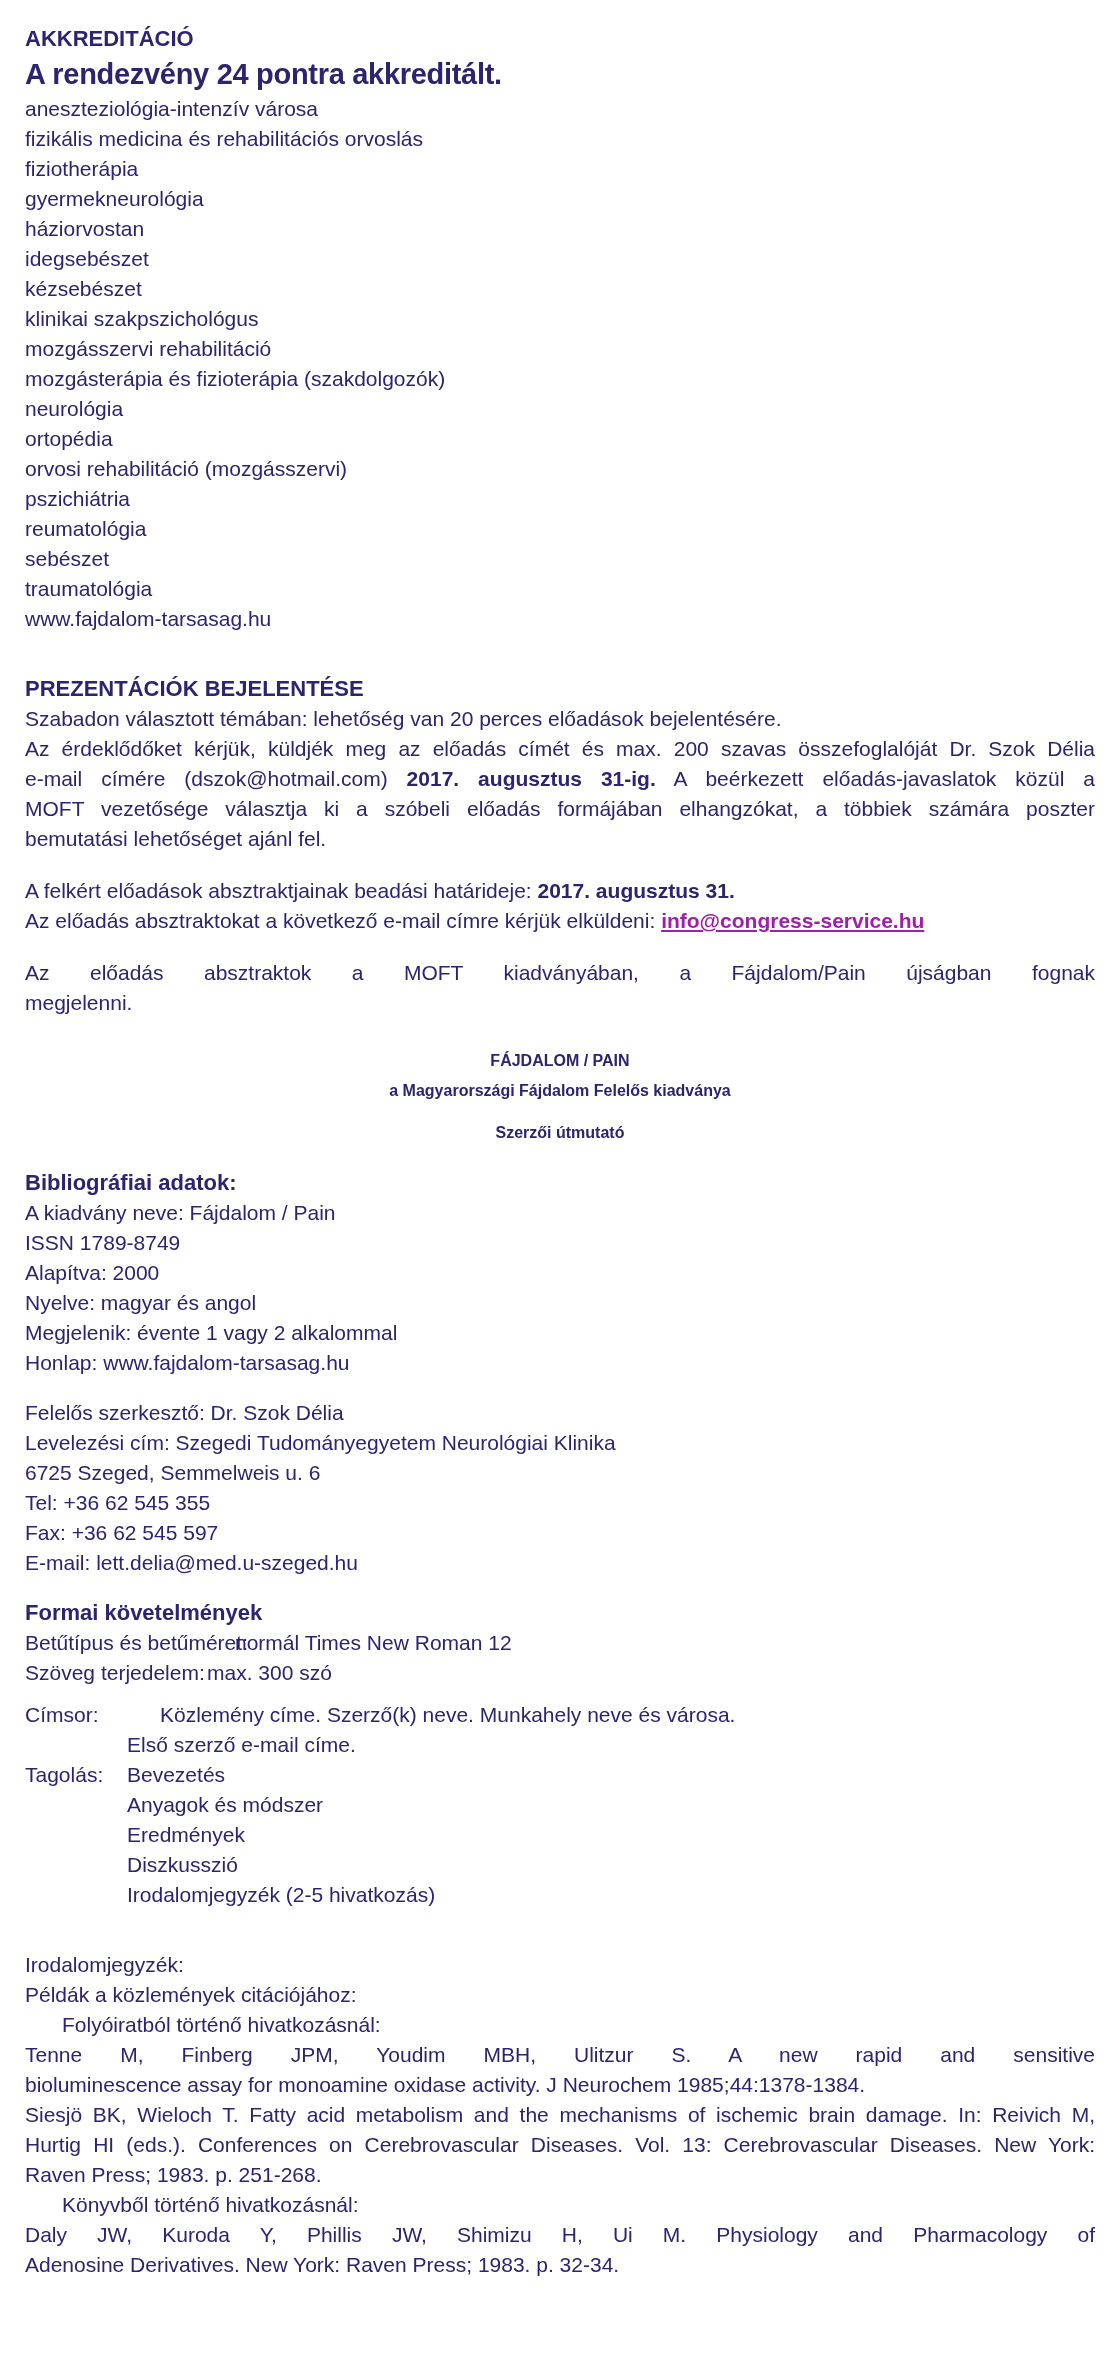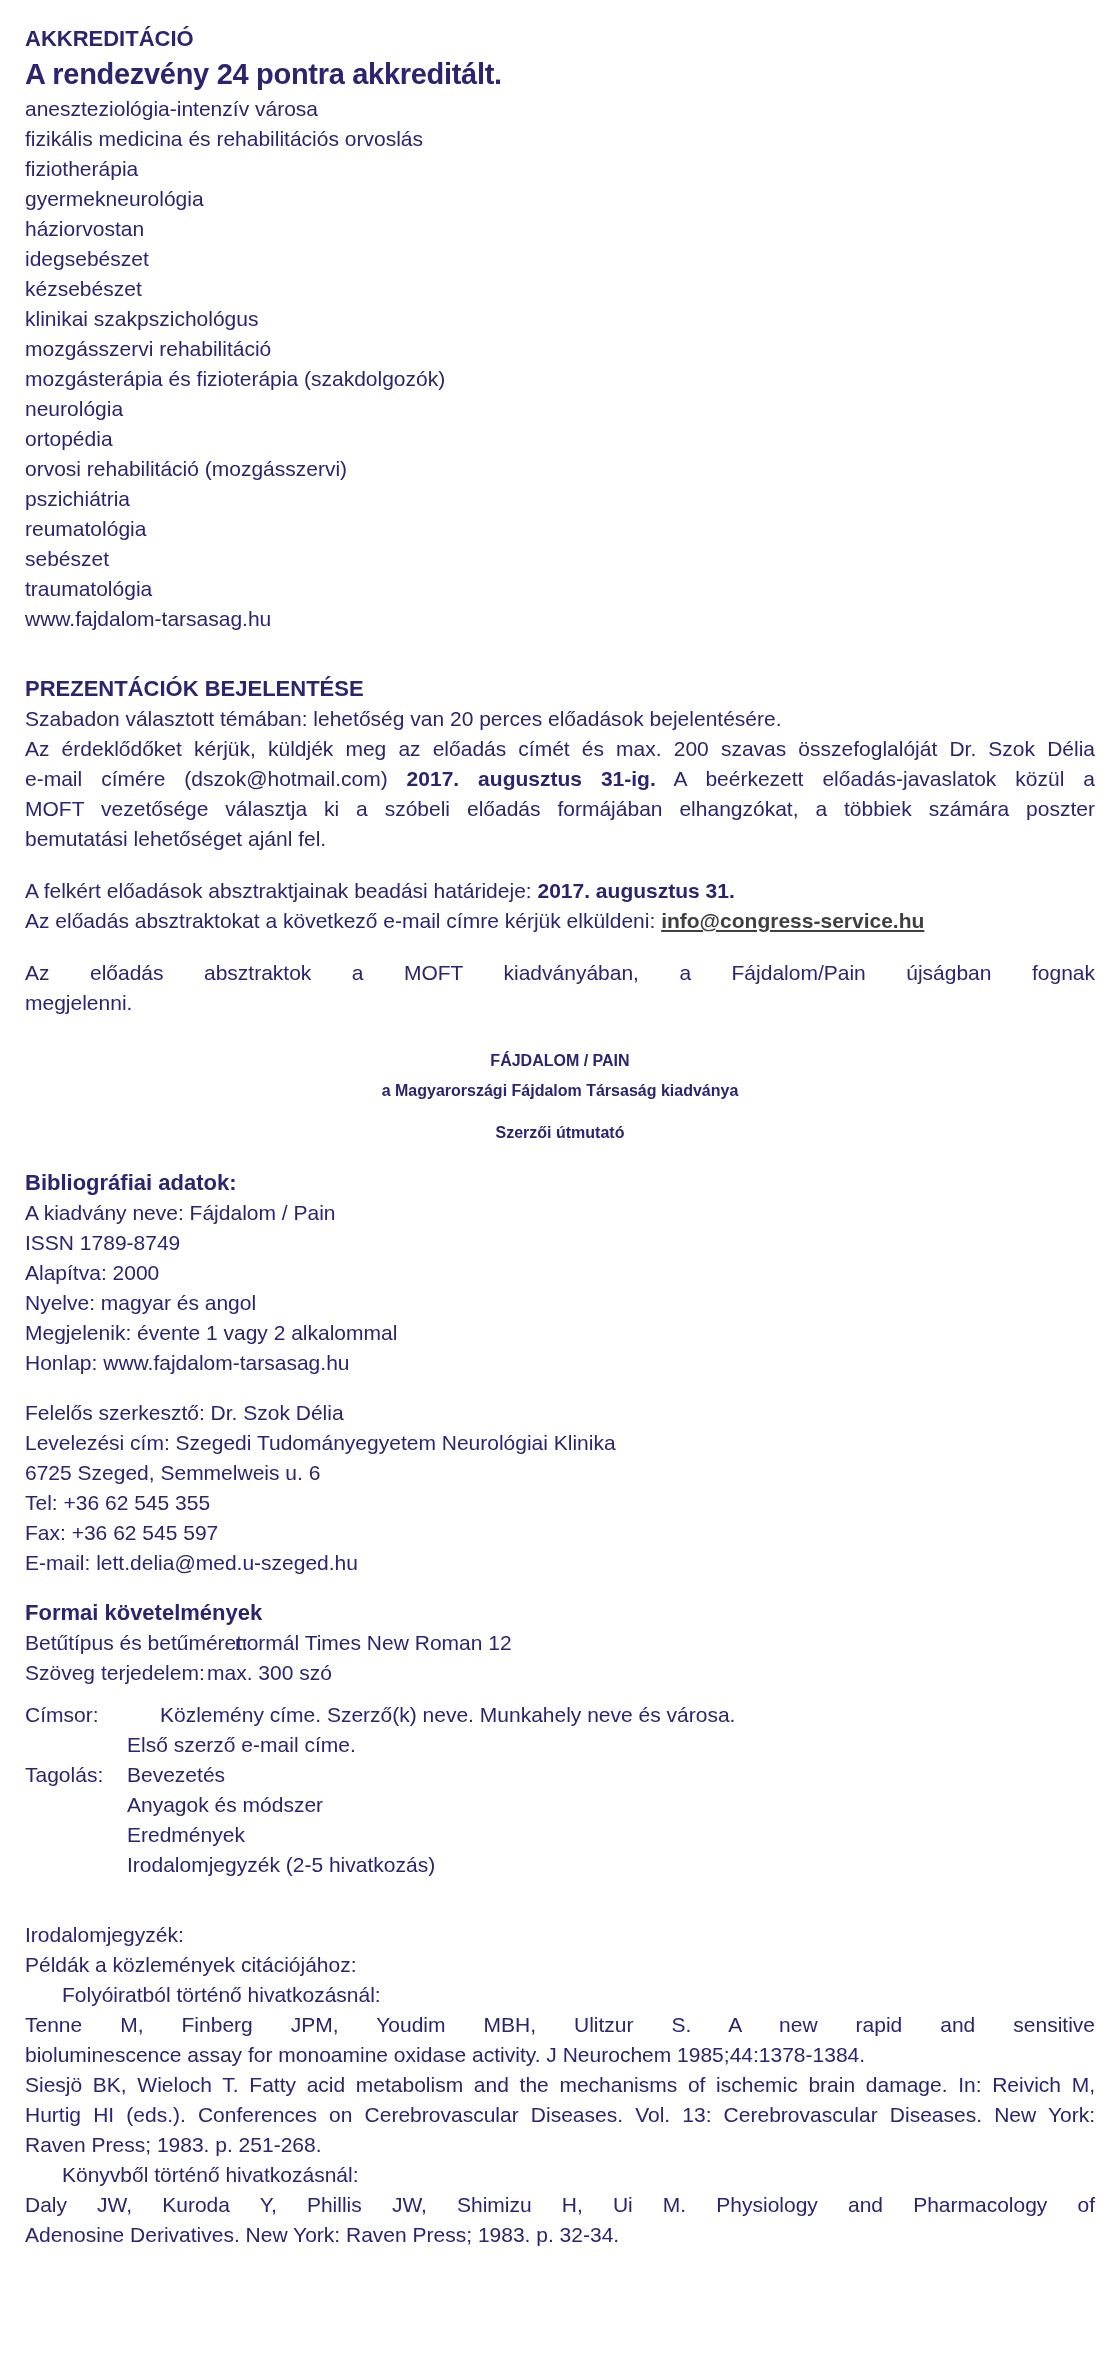"info@congress-service.hu" .link { color: #404040 -> #a21caf }
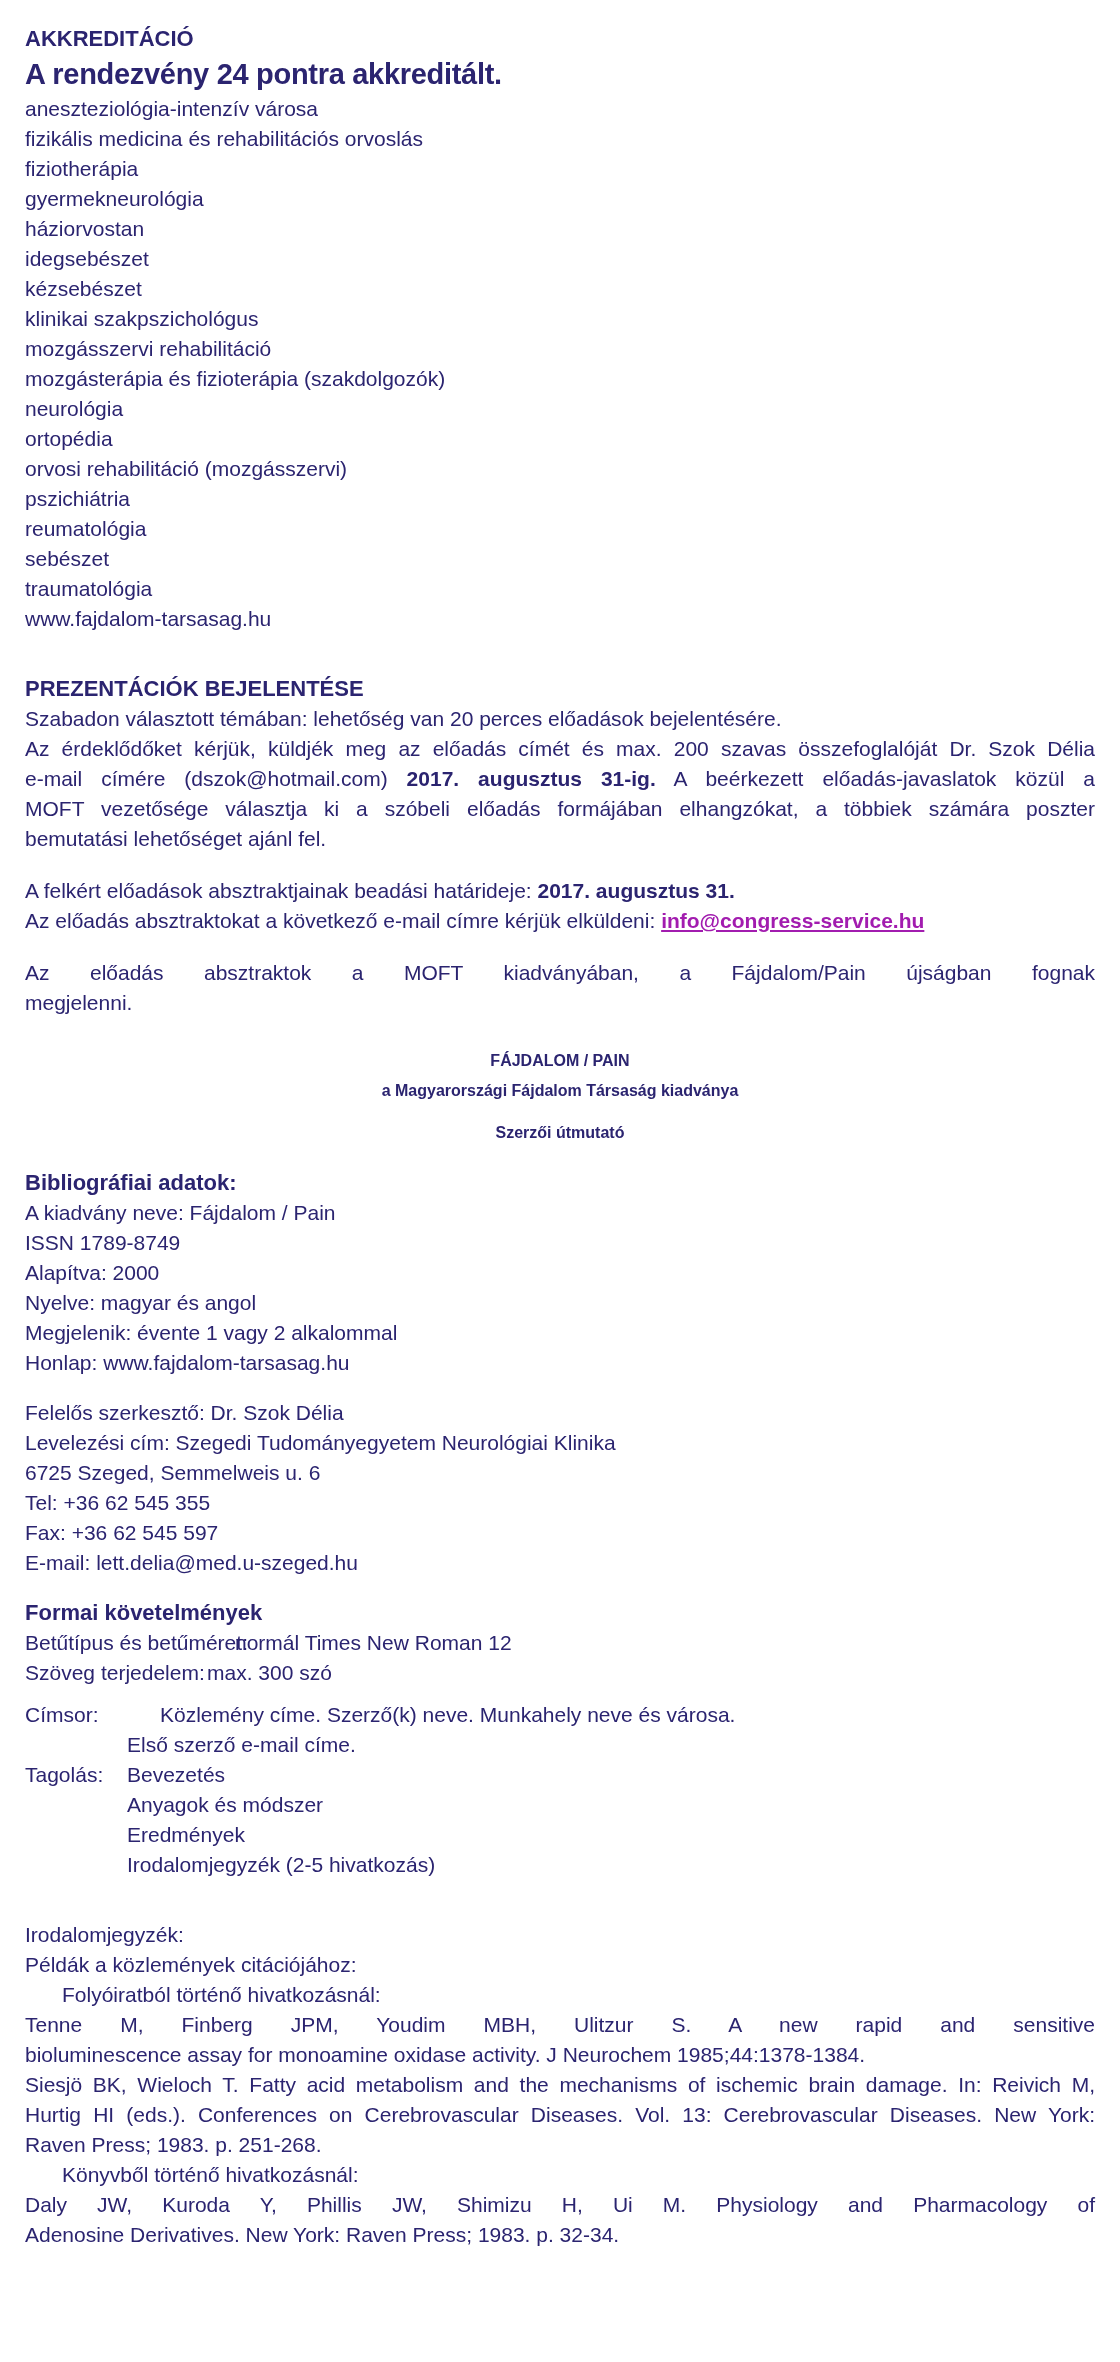"a Magyarországi Fájdalom Társaság" div.center { text: Társaság -> Felelős }
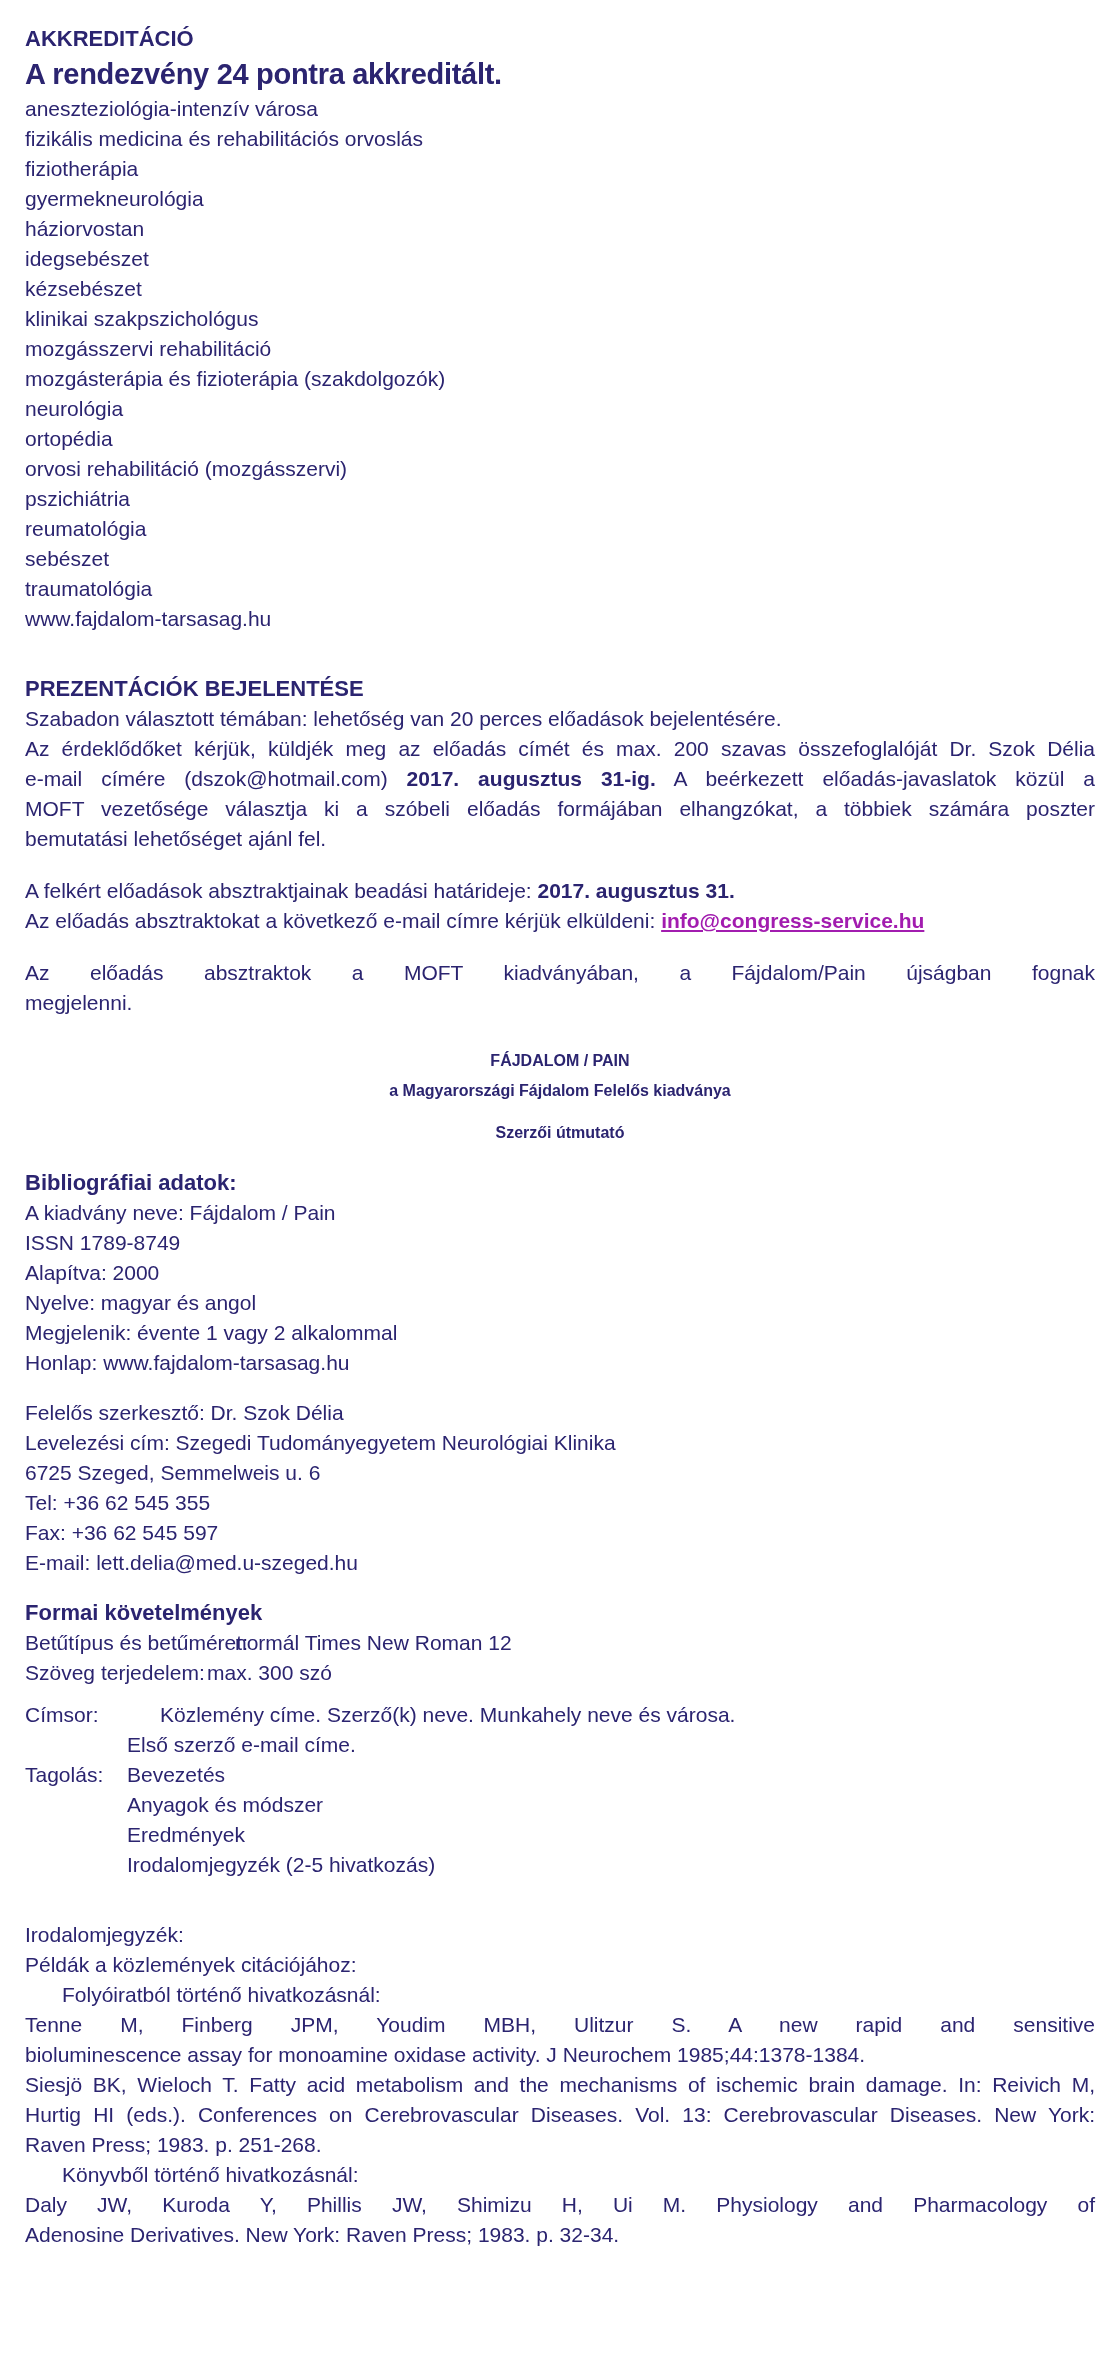"Diszkusszió" div.indent102 { html: none -> <div>Diszkusszió</div> }
